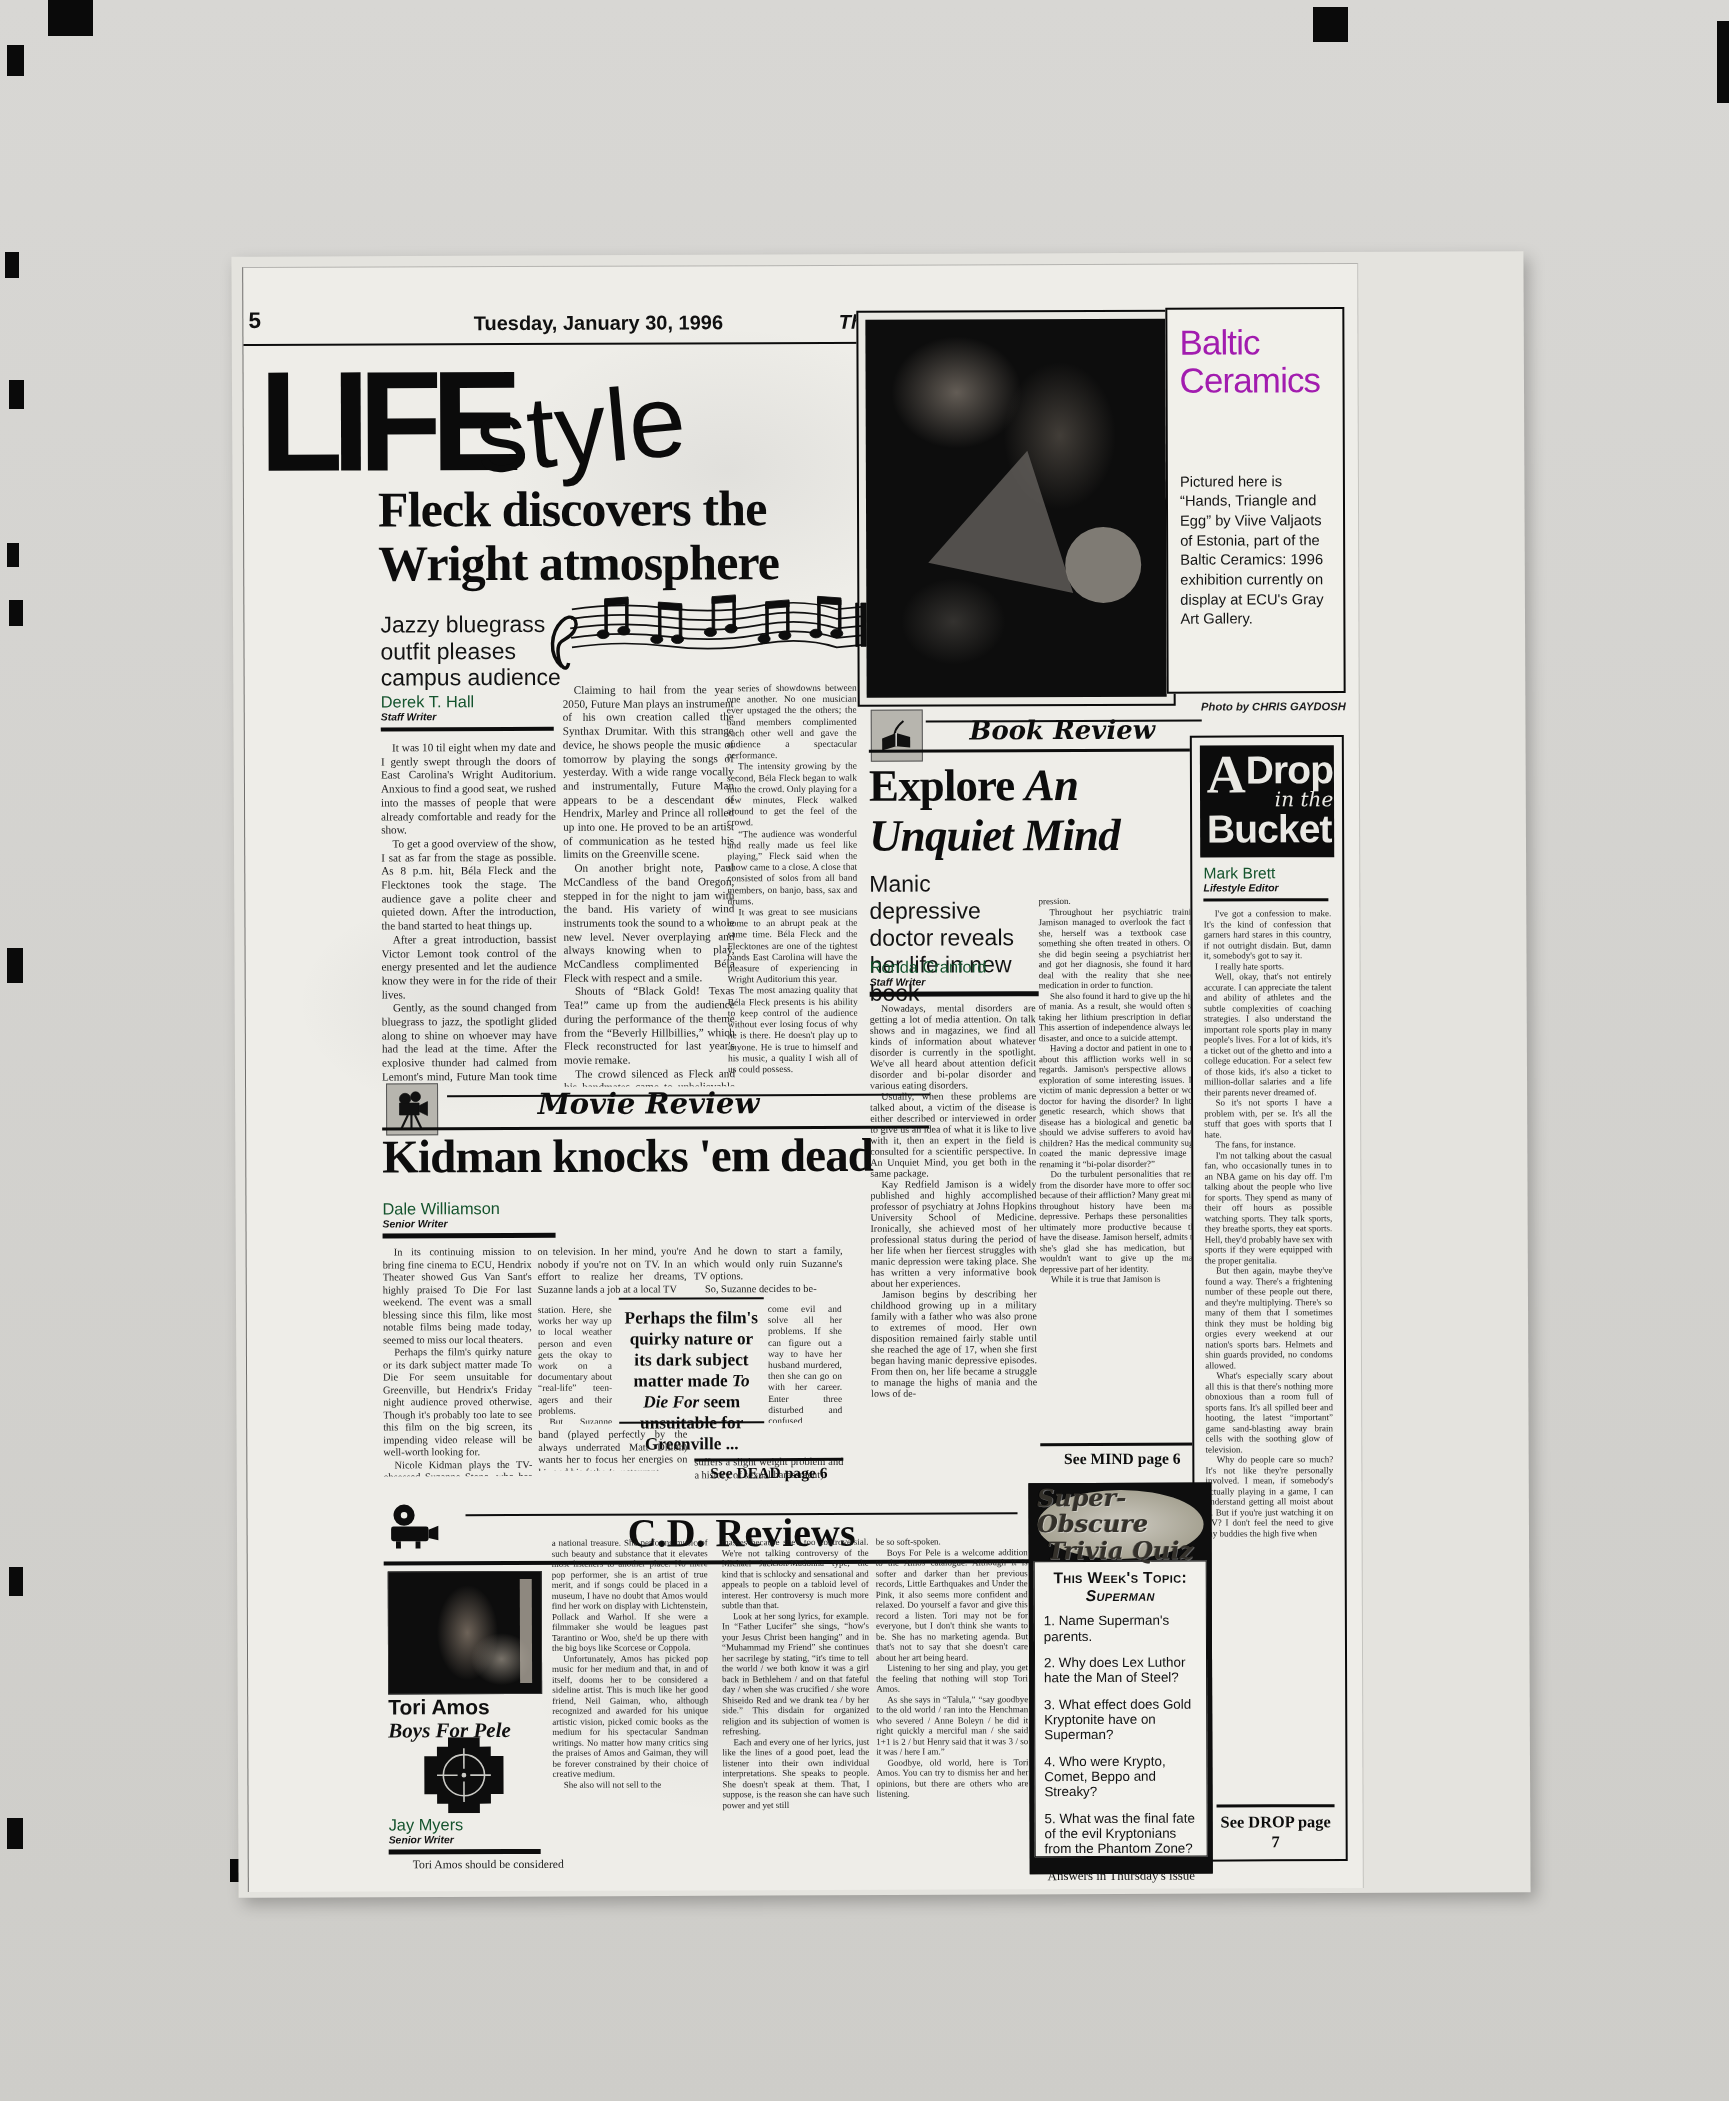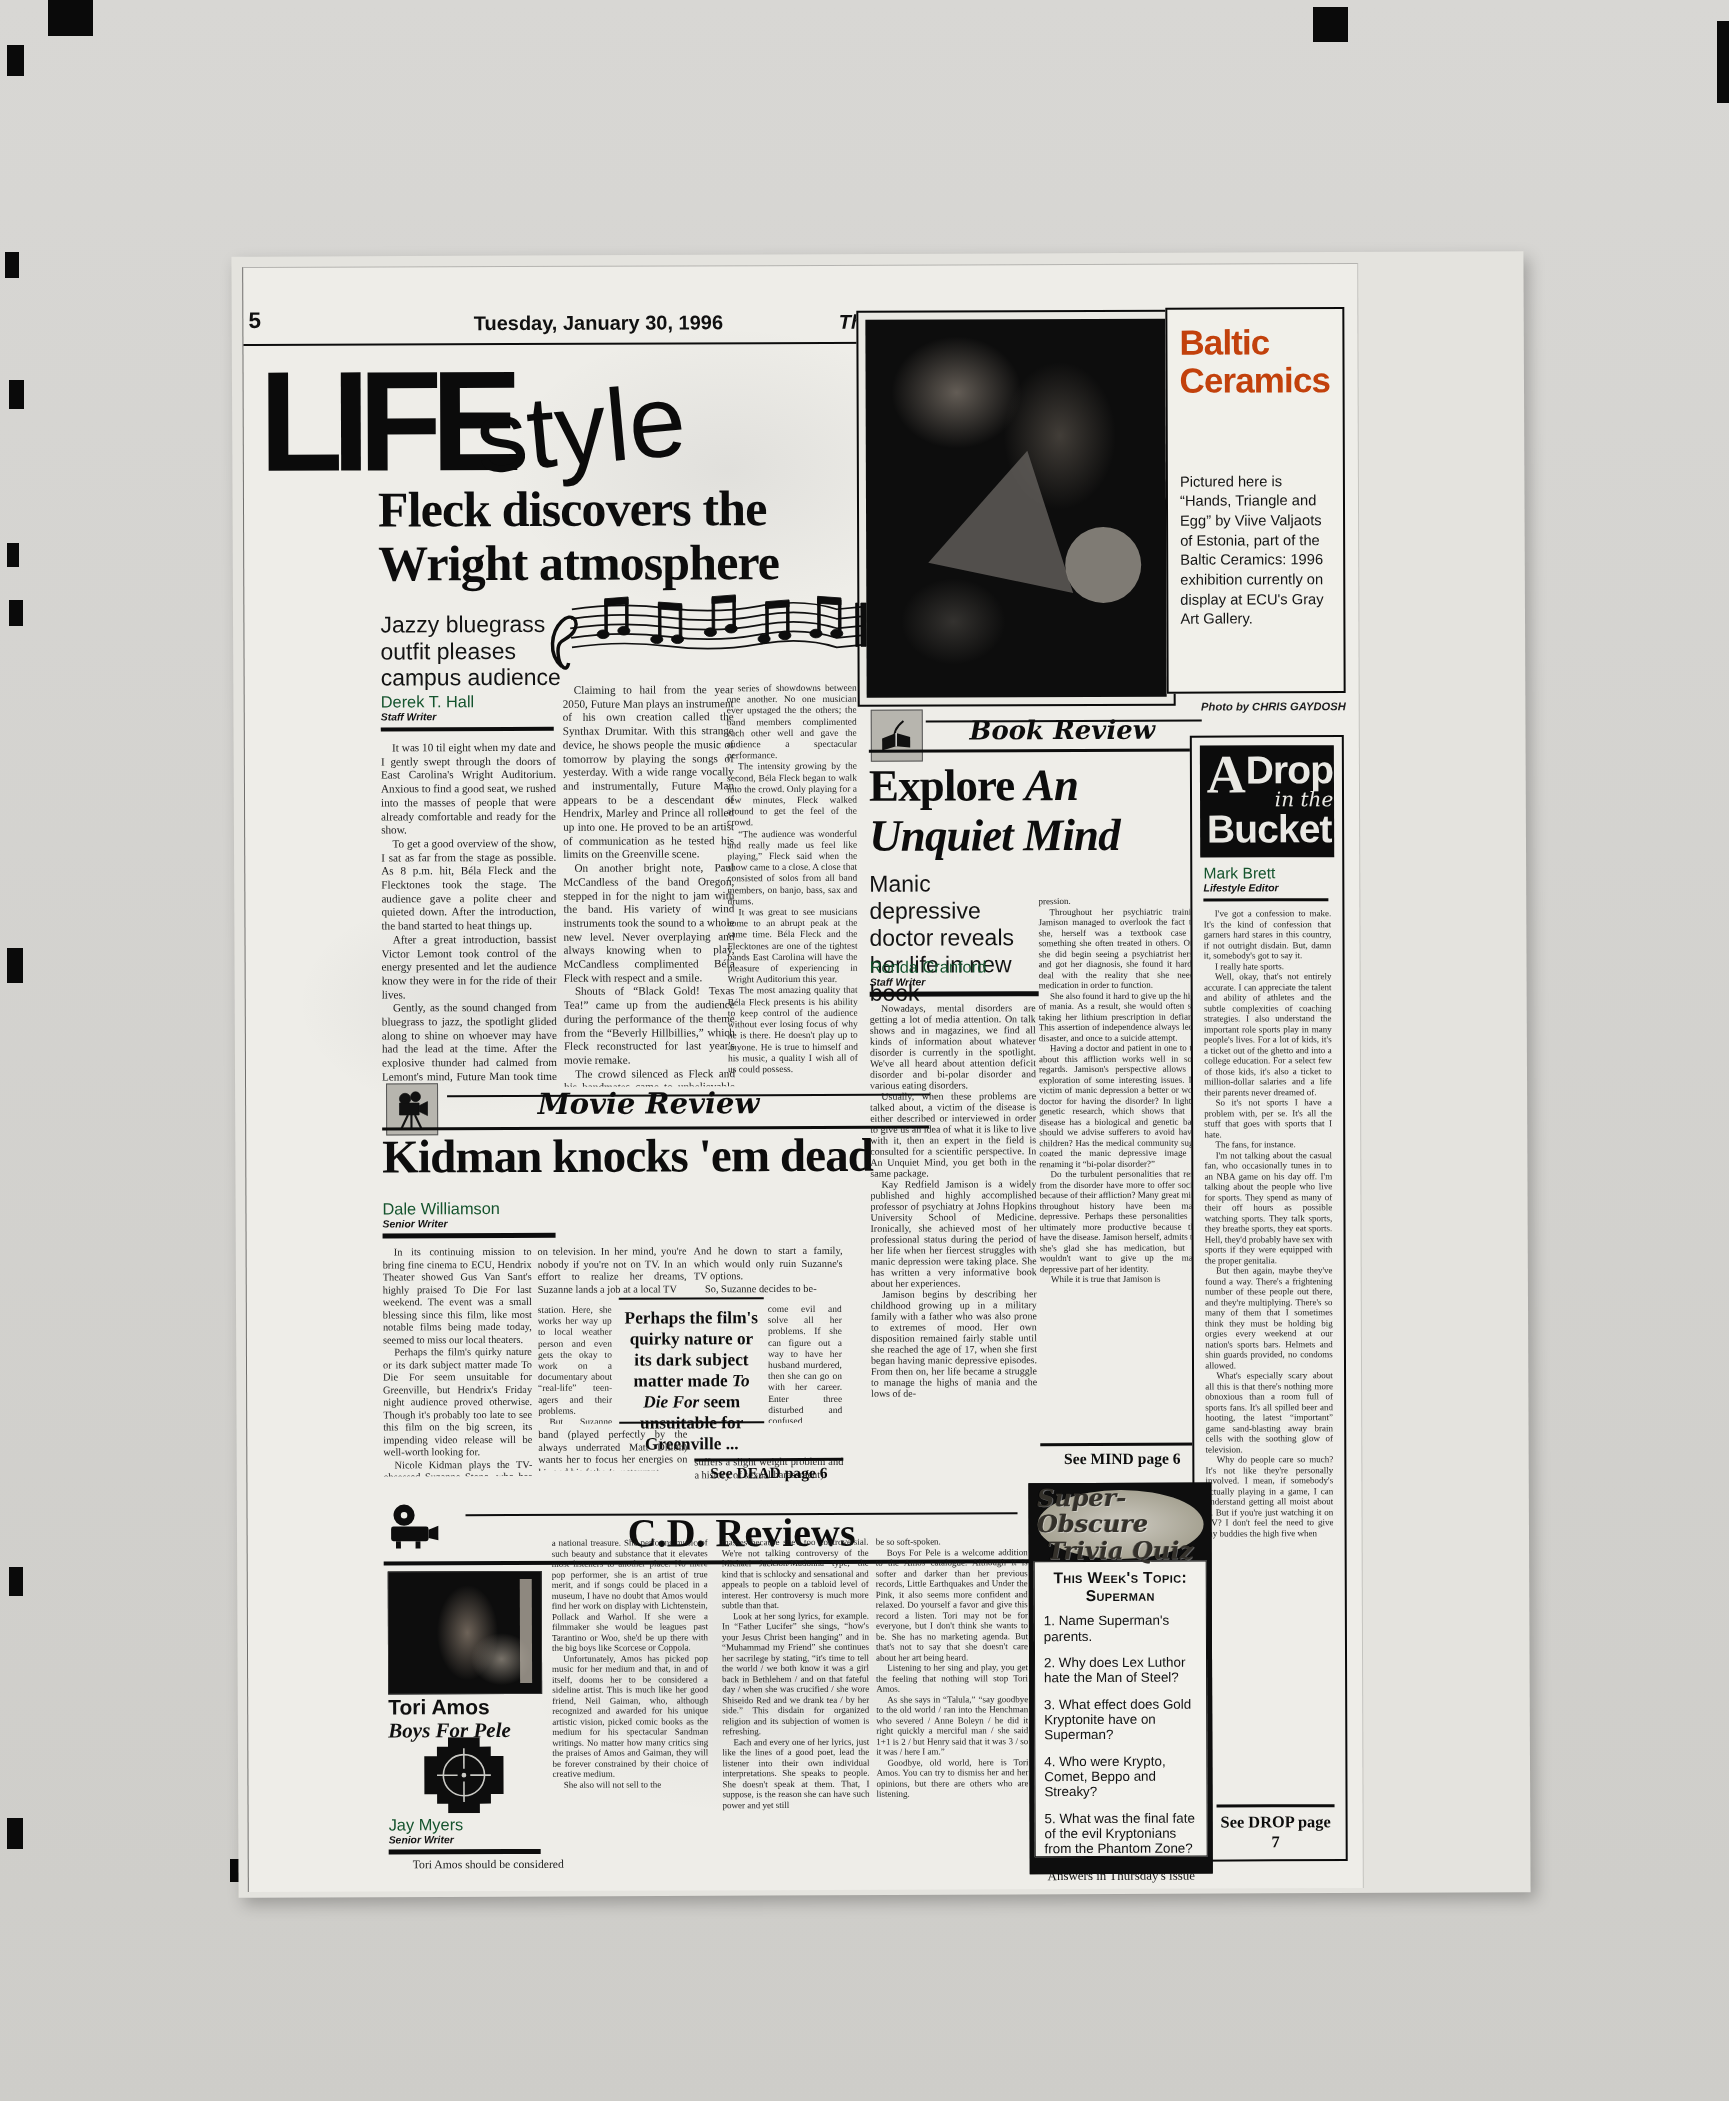"Baltic" .cap-title { color: #c2410c -> #a21caf; font-weight: bold -> normal }
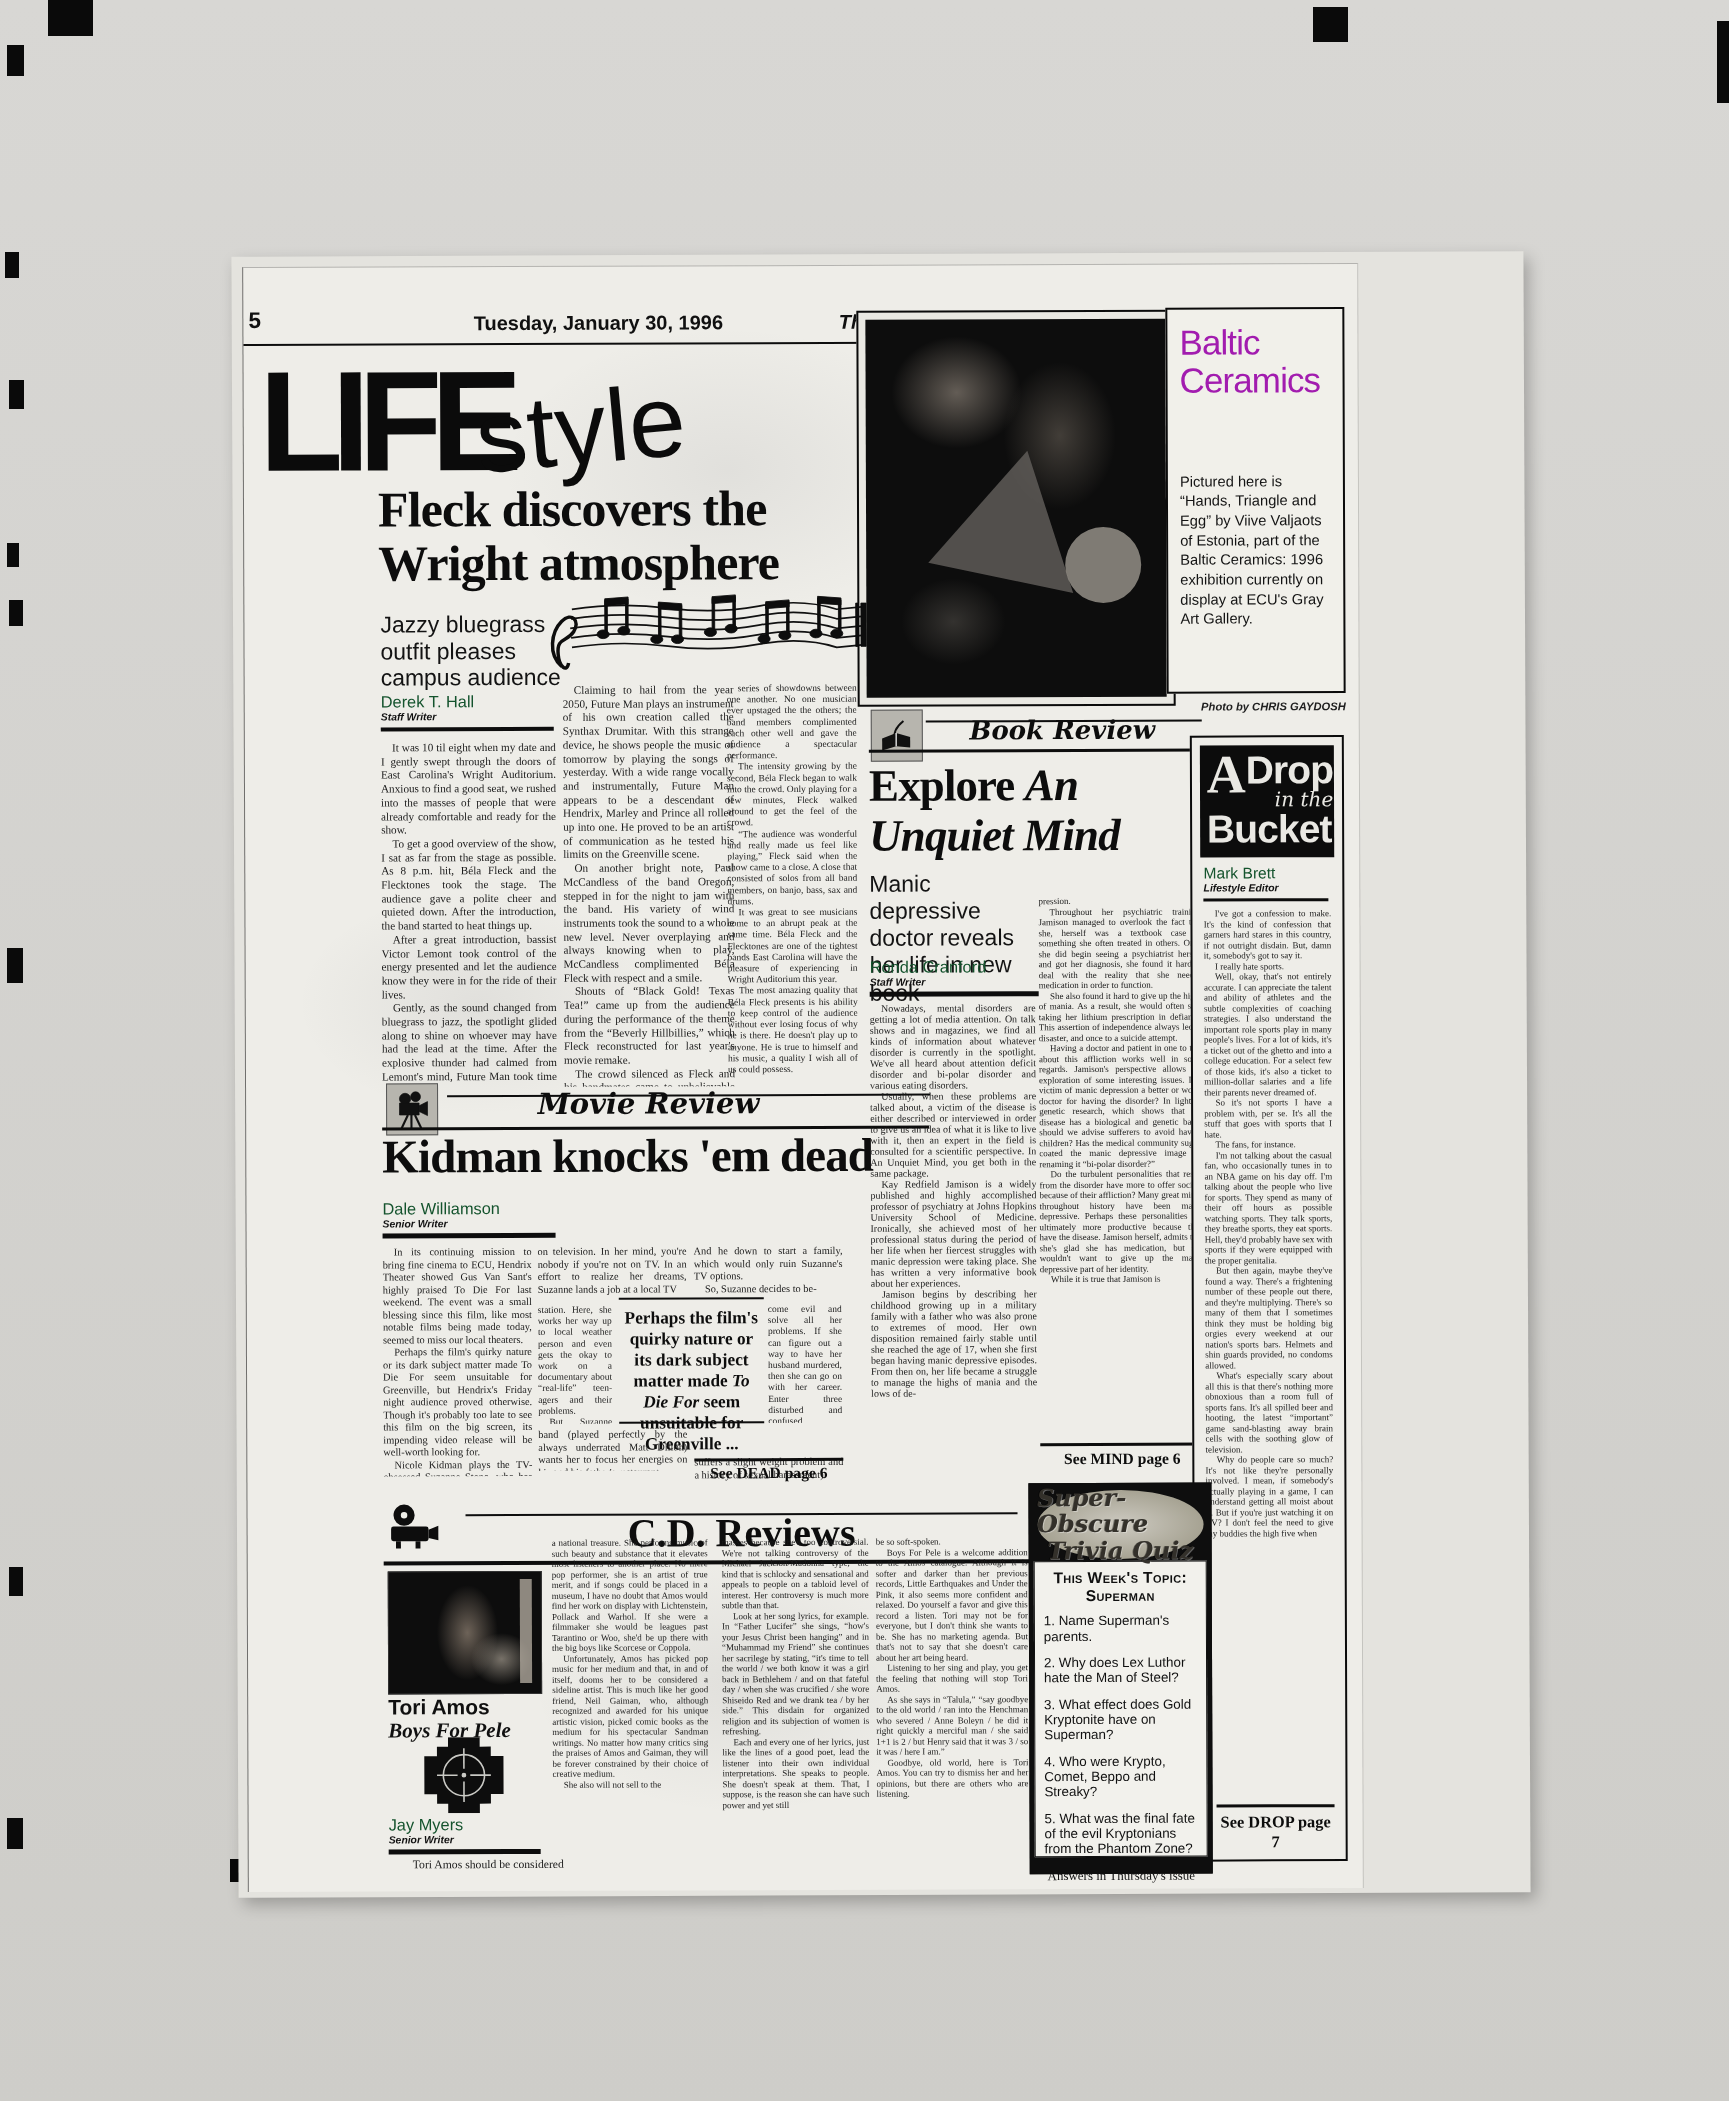"Superman" div.topic { font-style: none -> italic }
